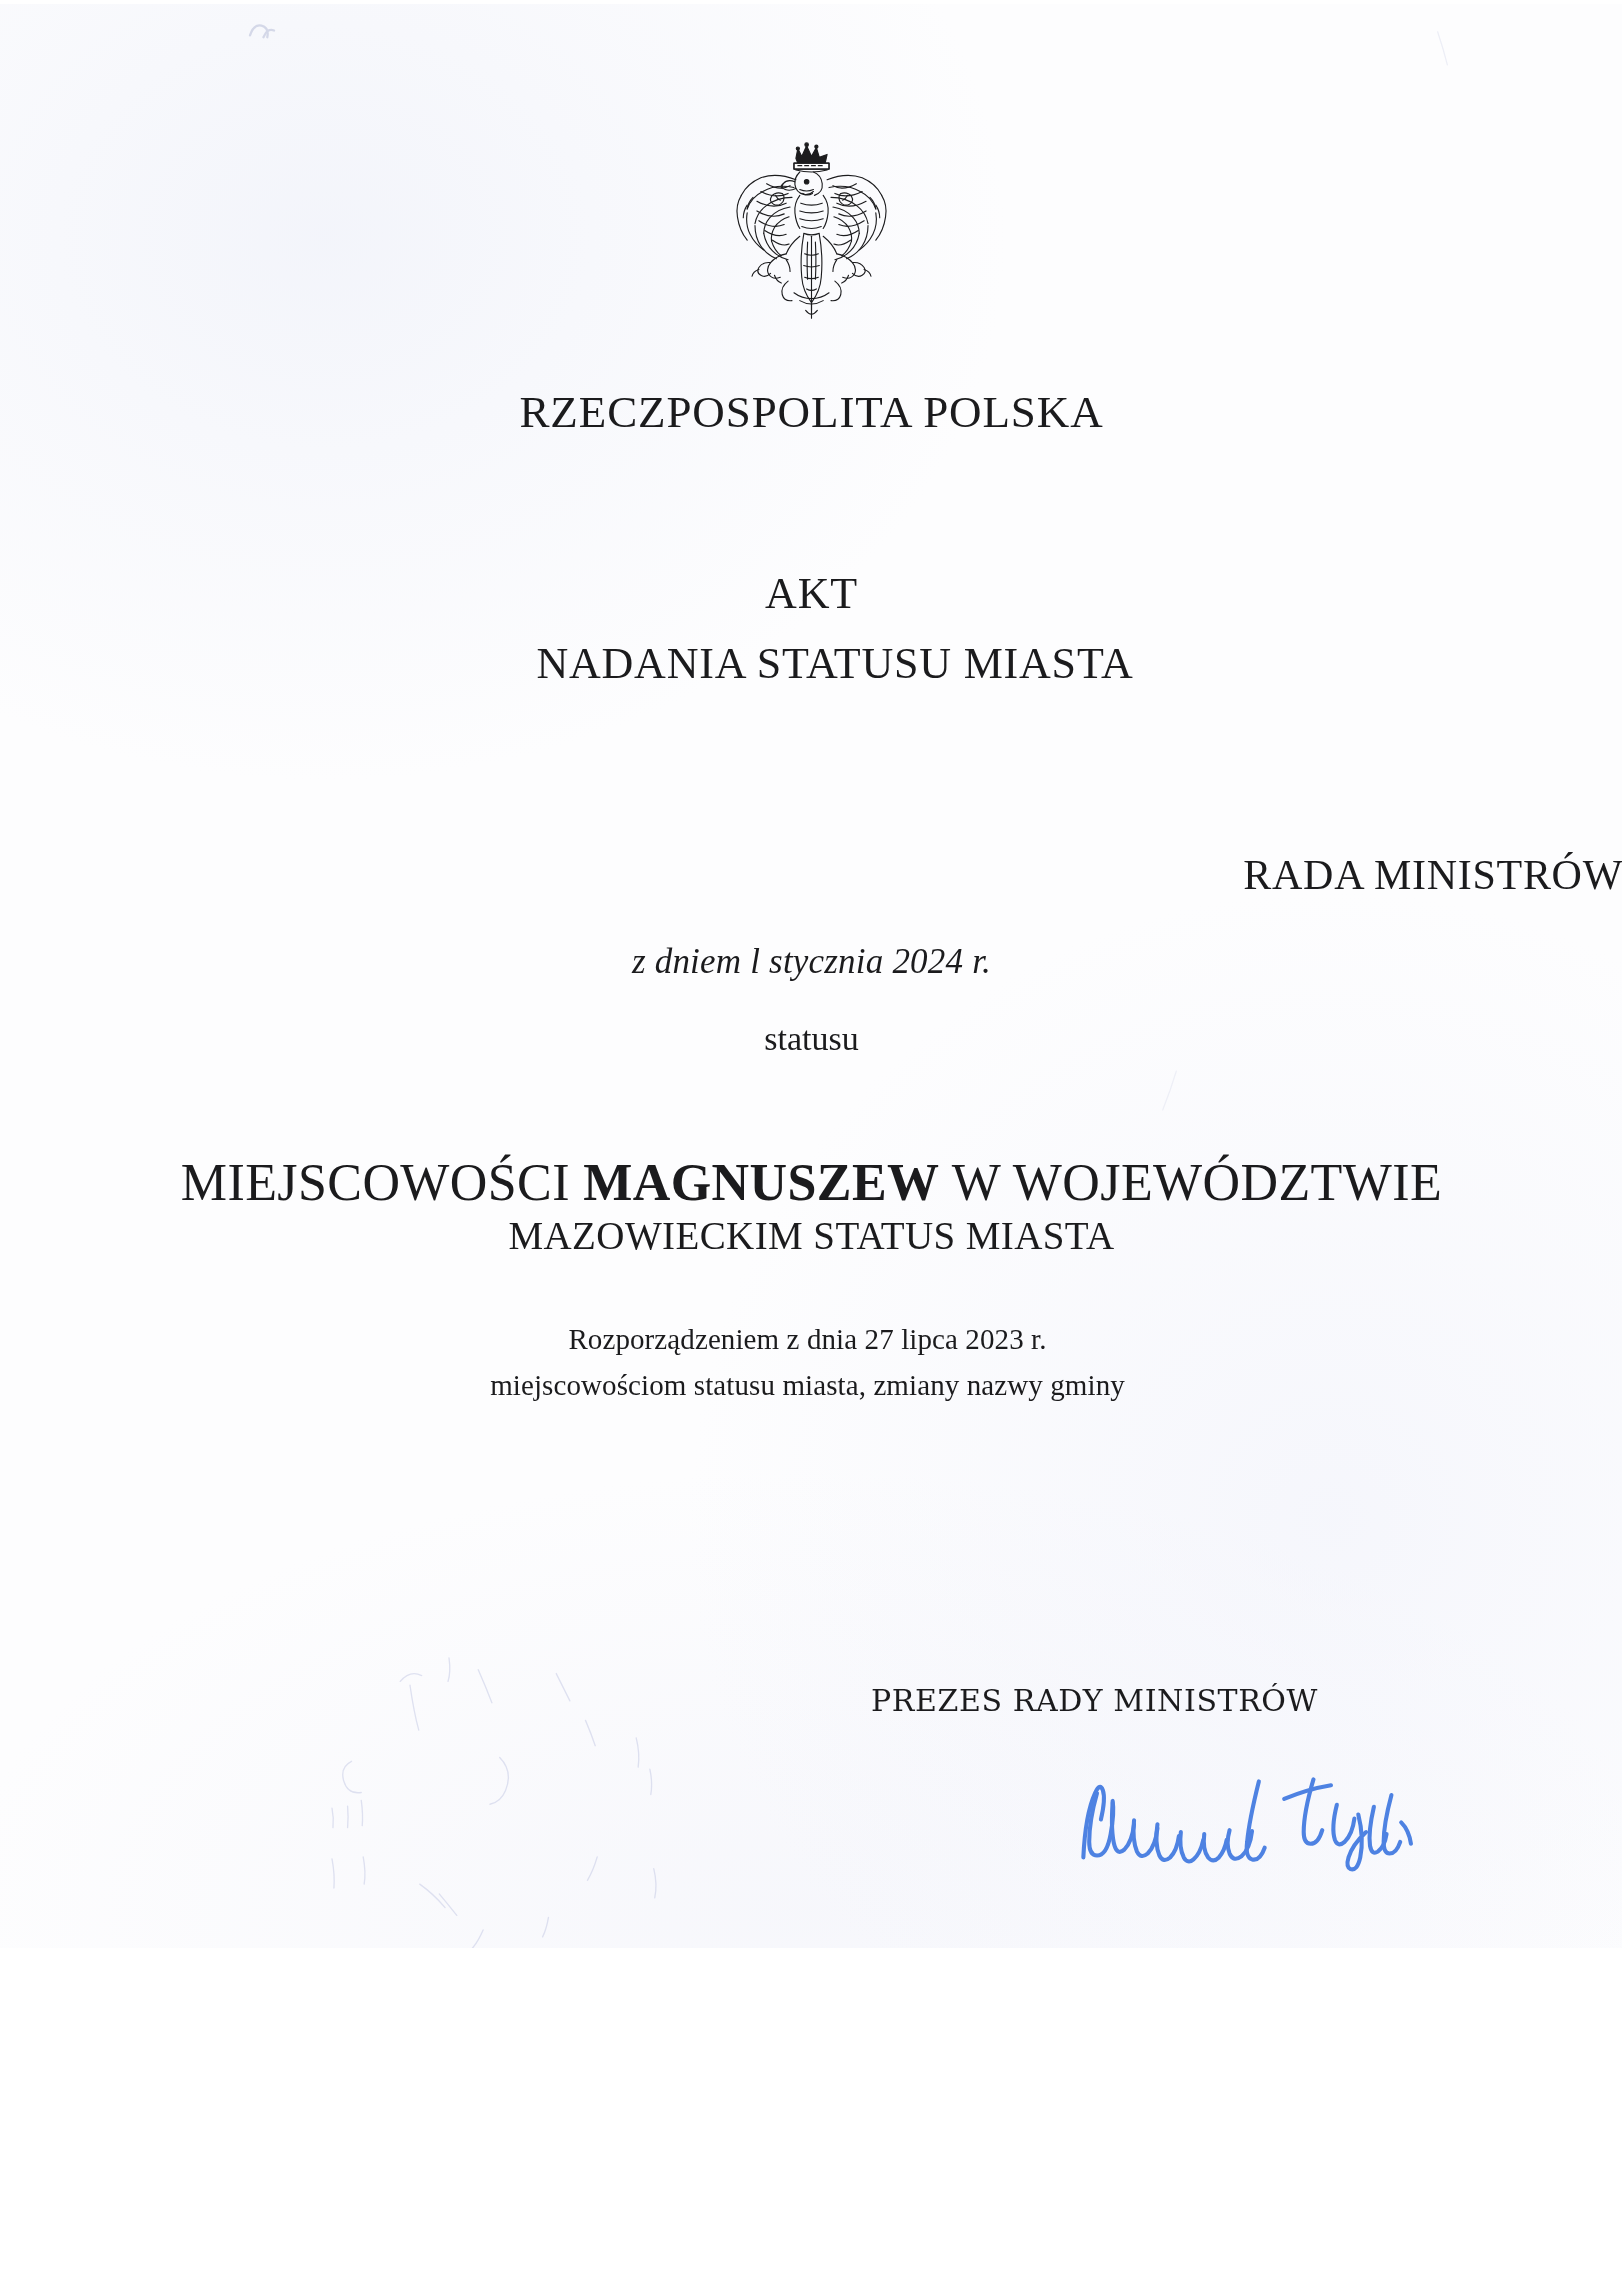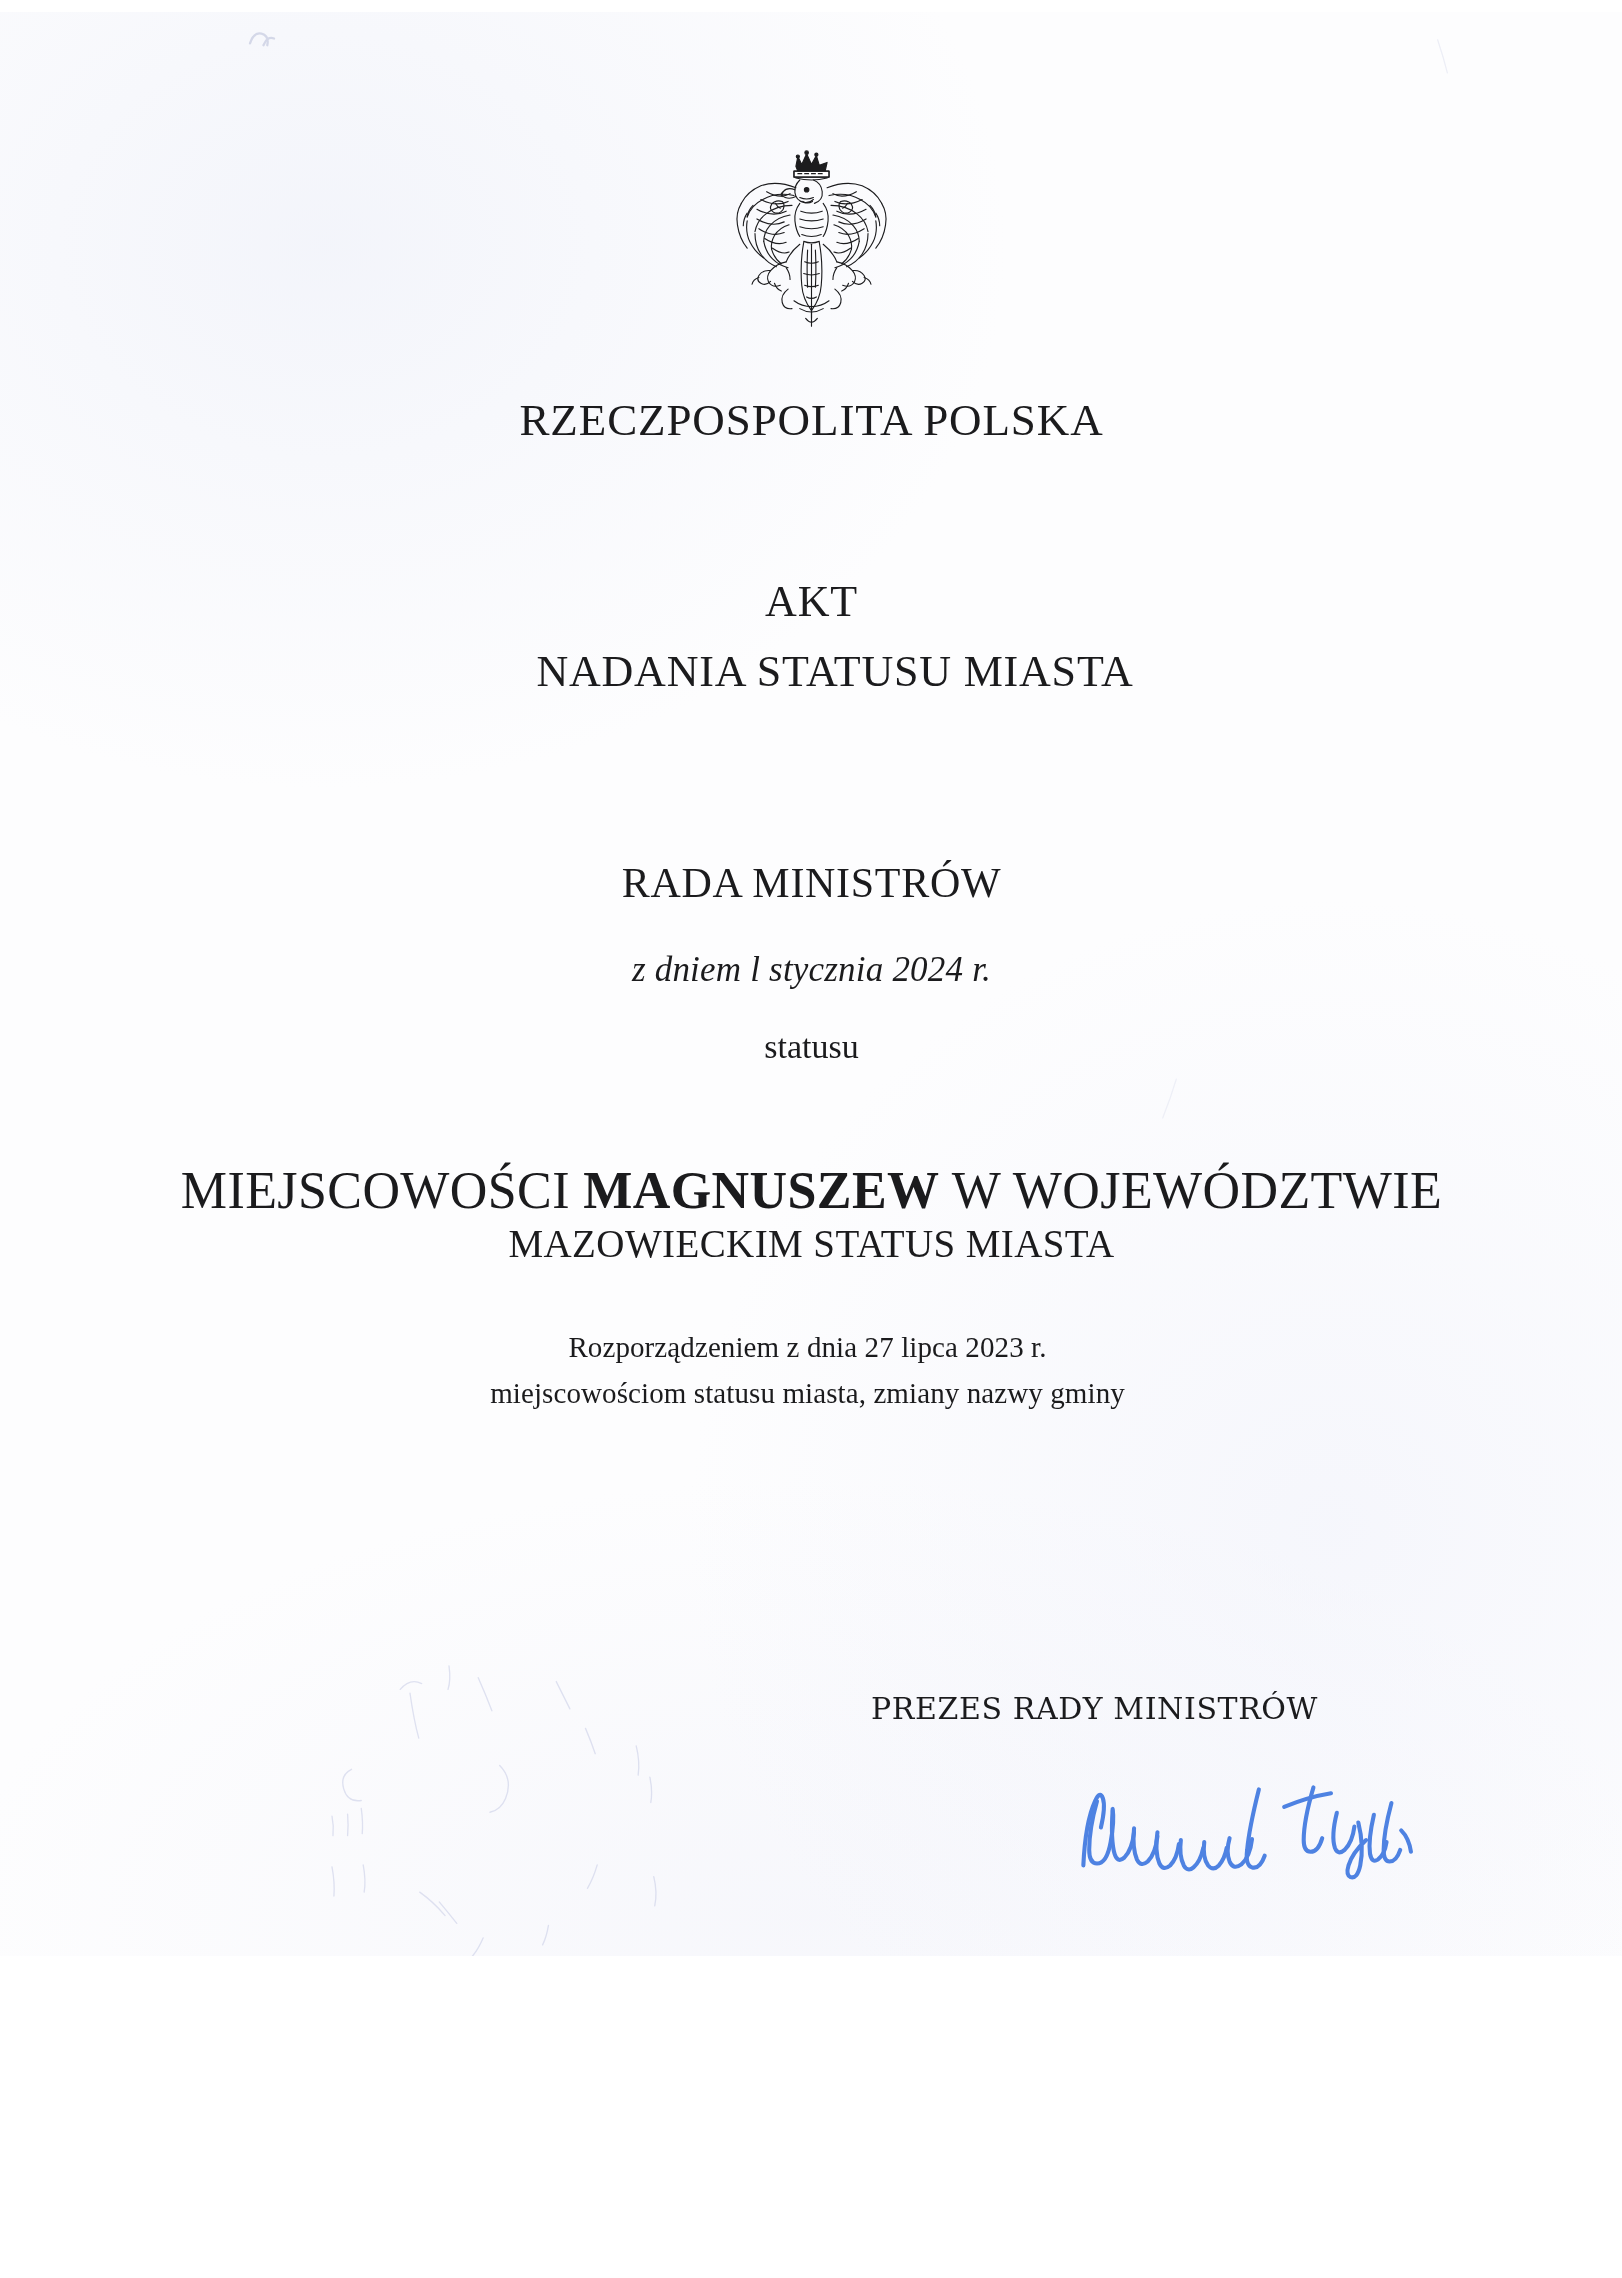"RZECZPOSPOLITA POLSKA" .page { margin: 12px auto -> 4px auto }
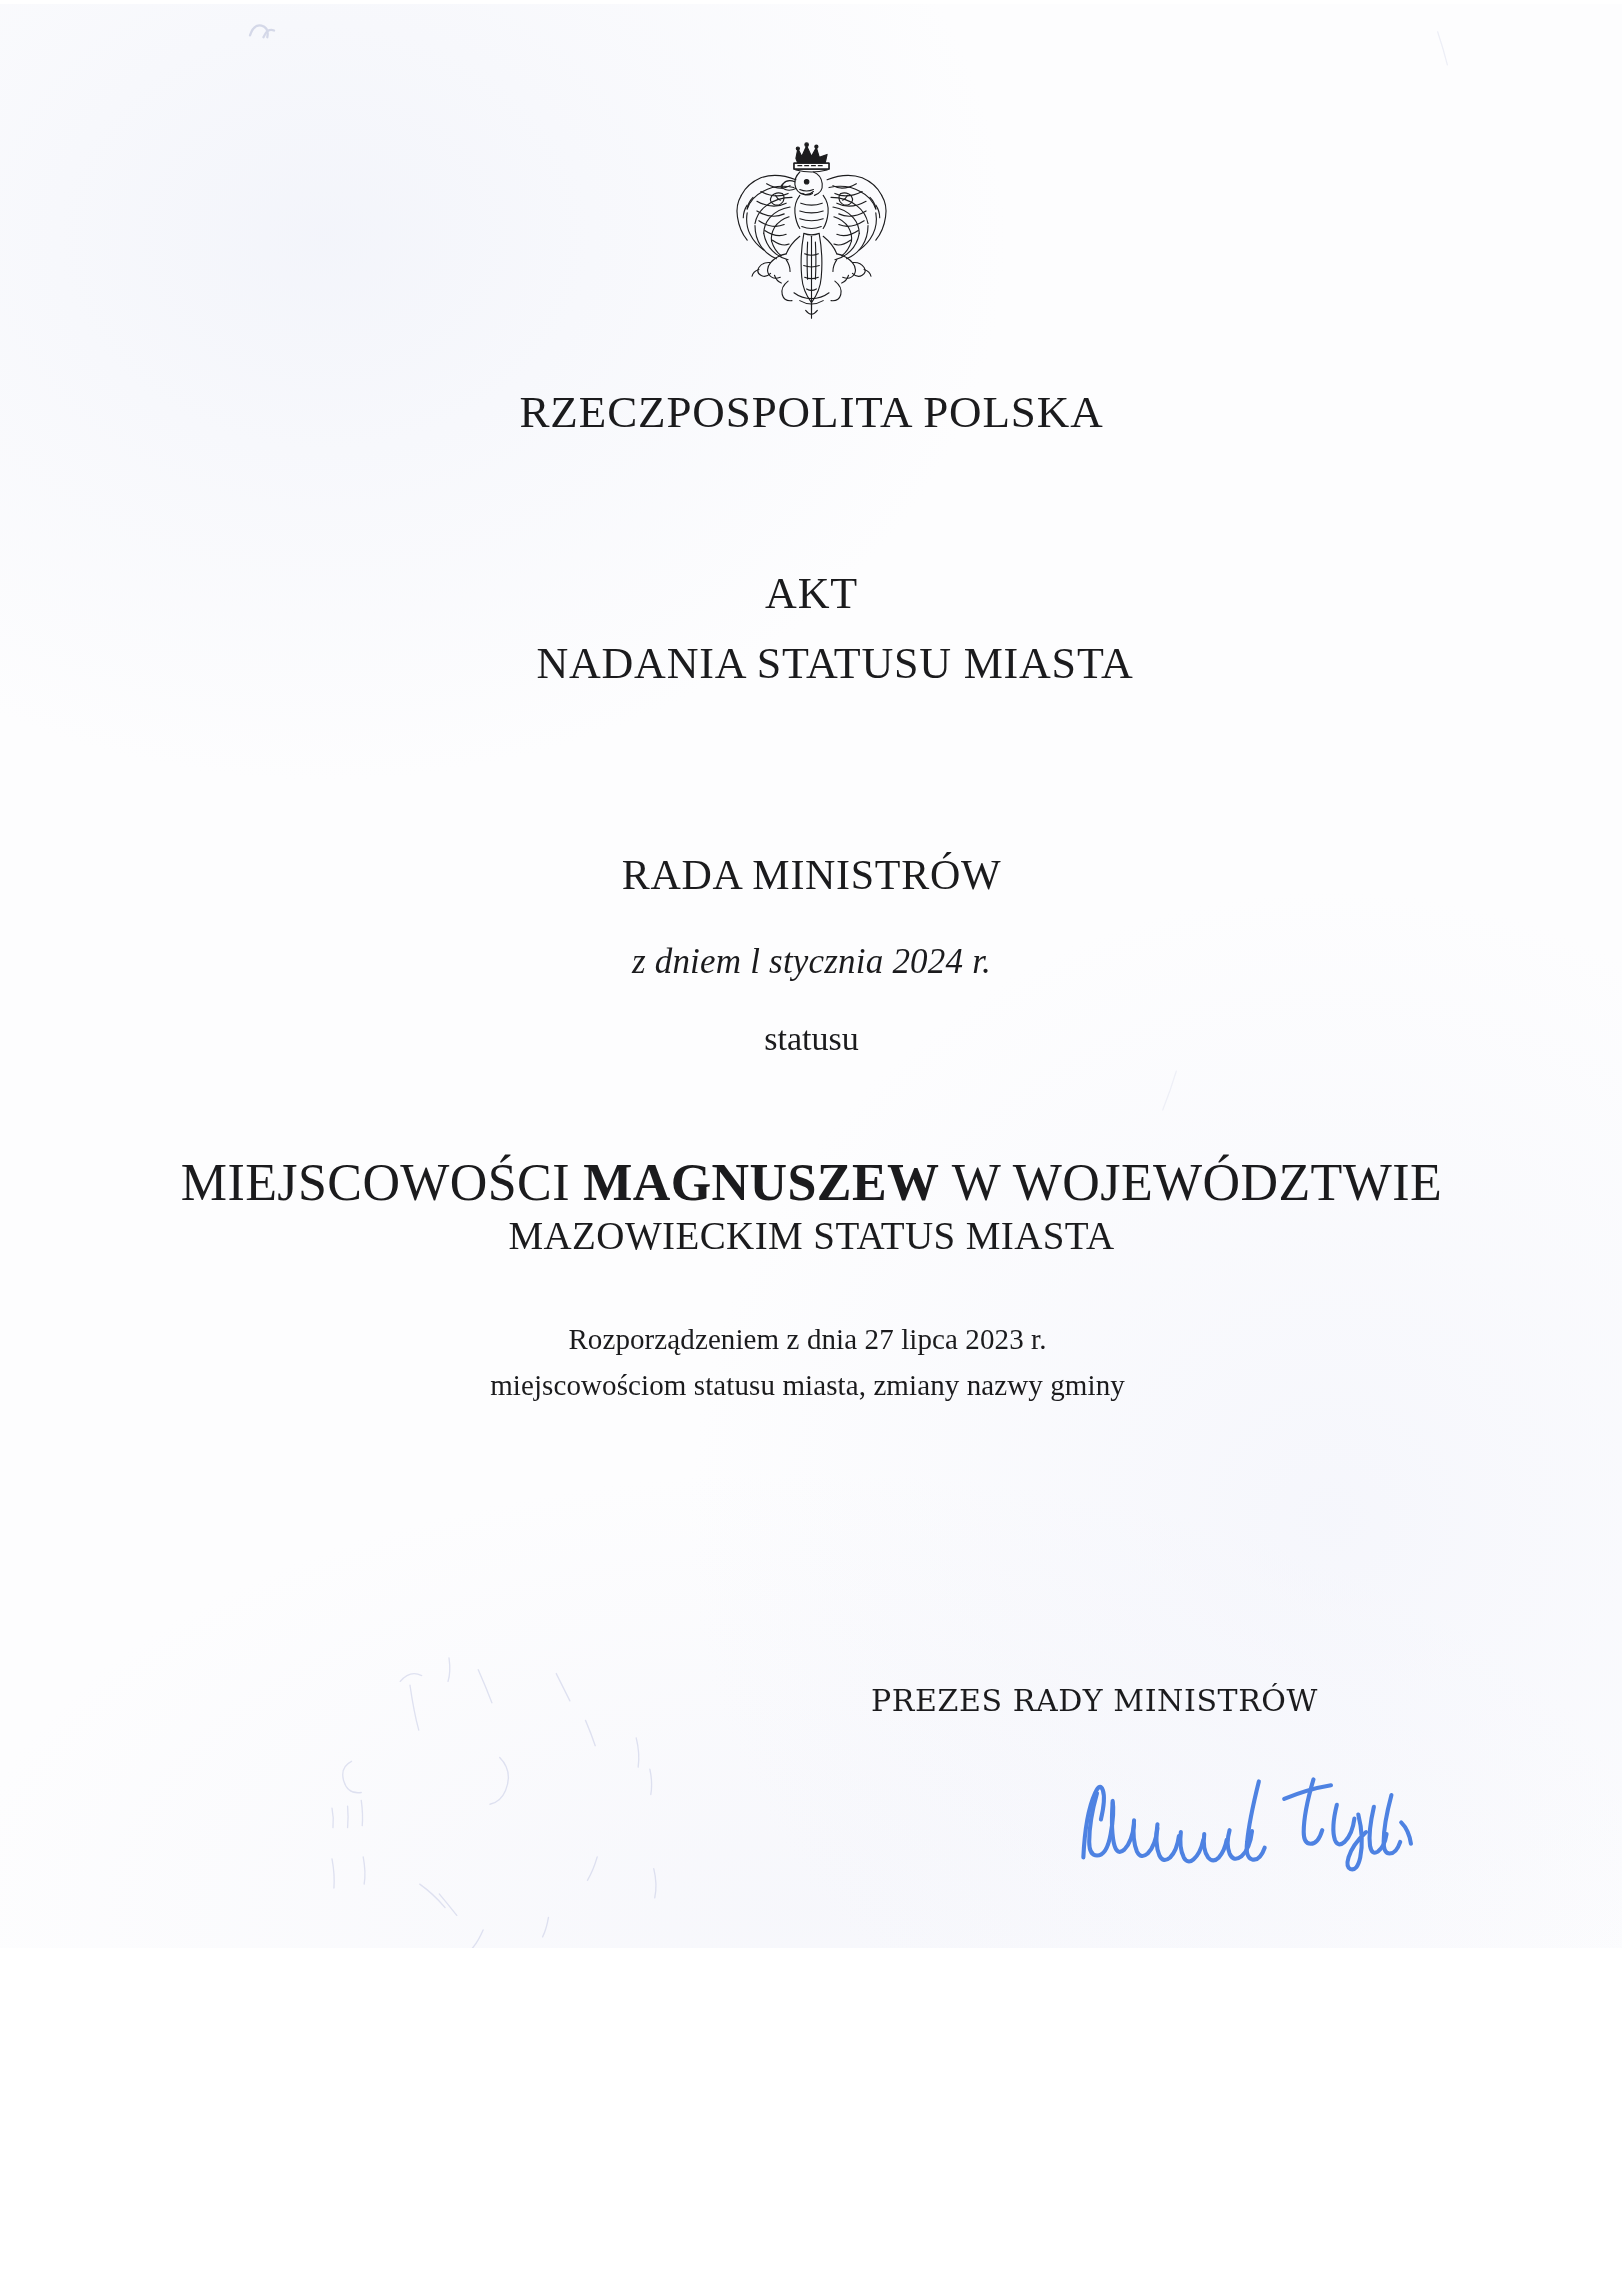"RADA MINISTRÓW" .council { text-align: none -> right }
